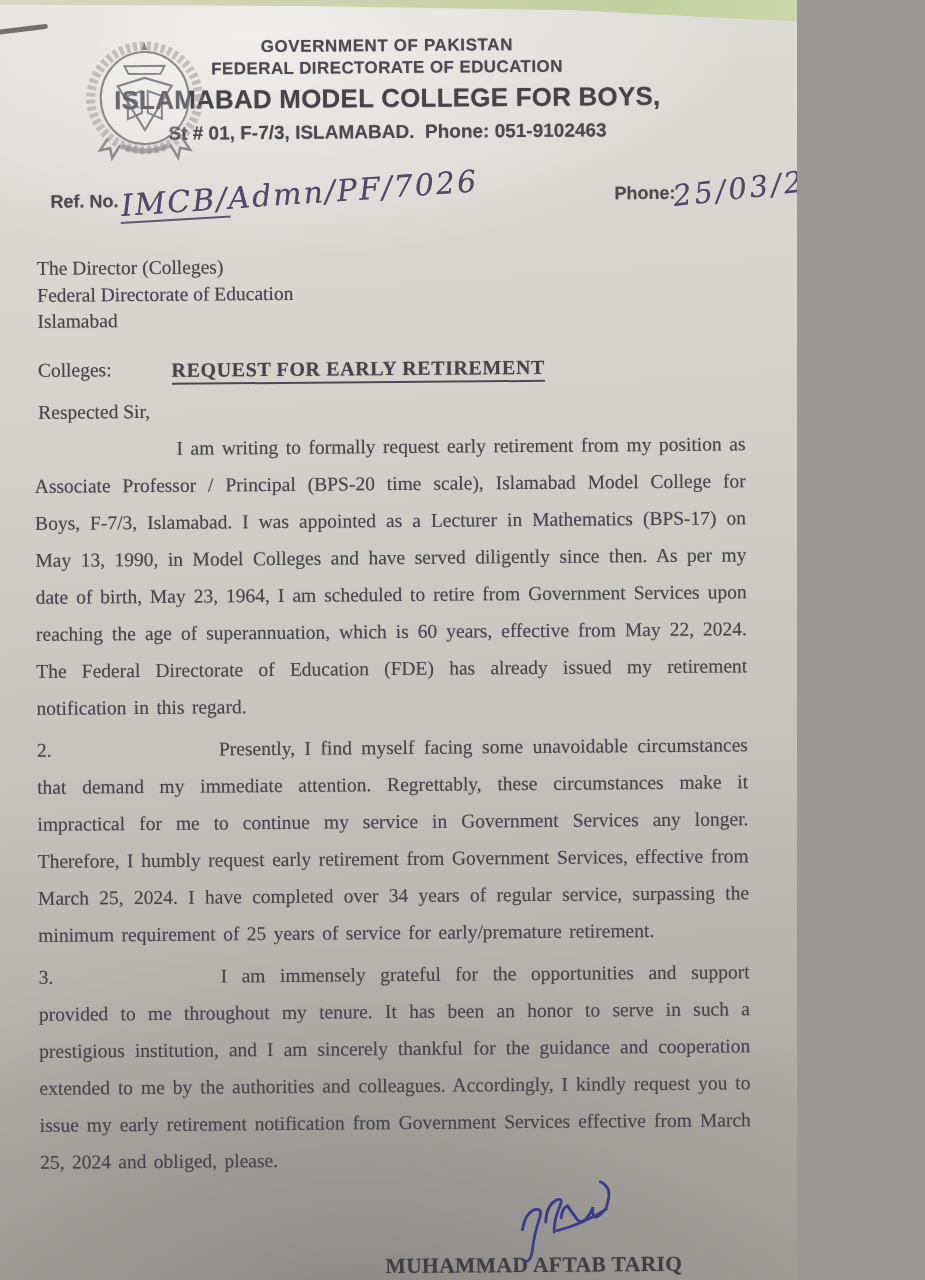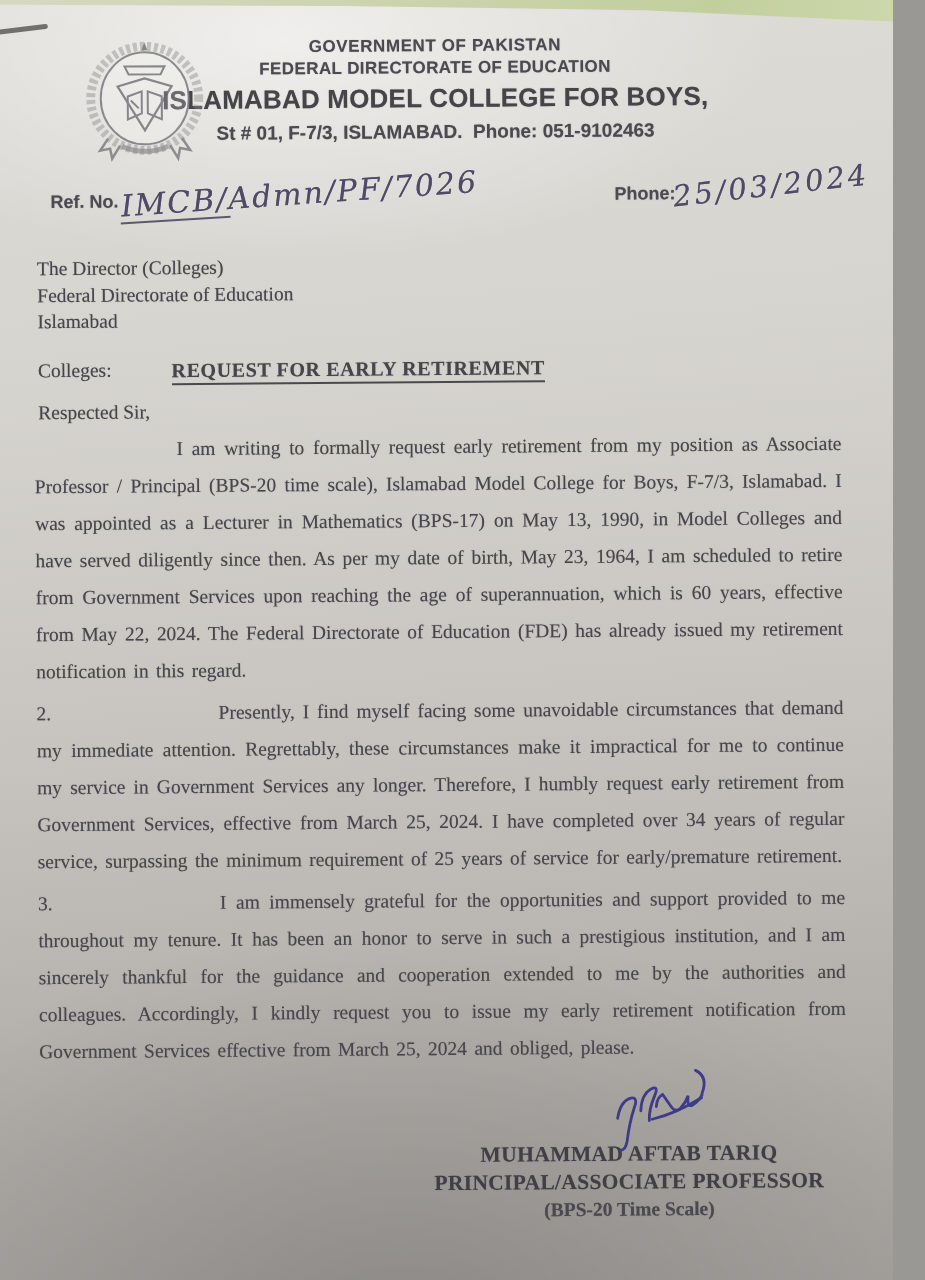"GOVERNMENT OF PAKISTAN" .photo { width: 893px -> 797px }
